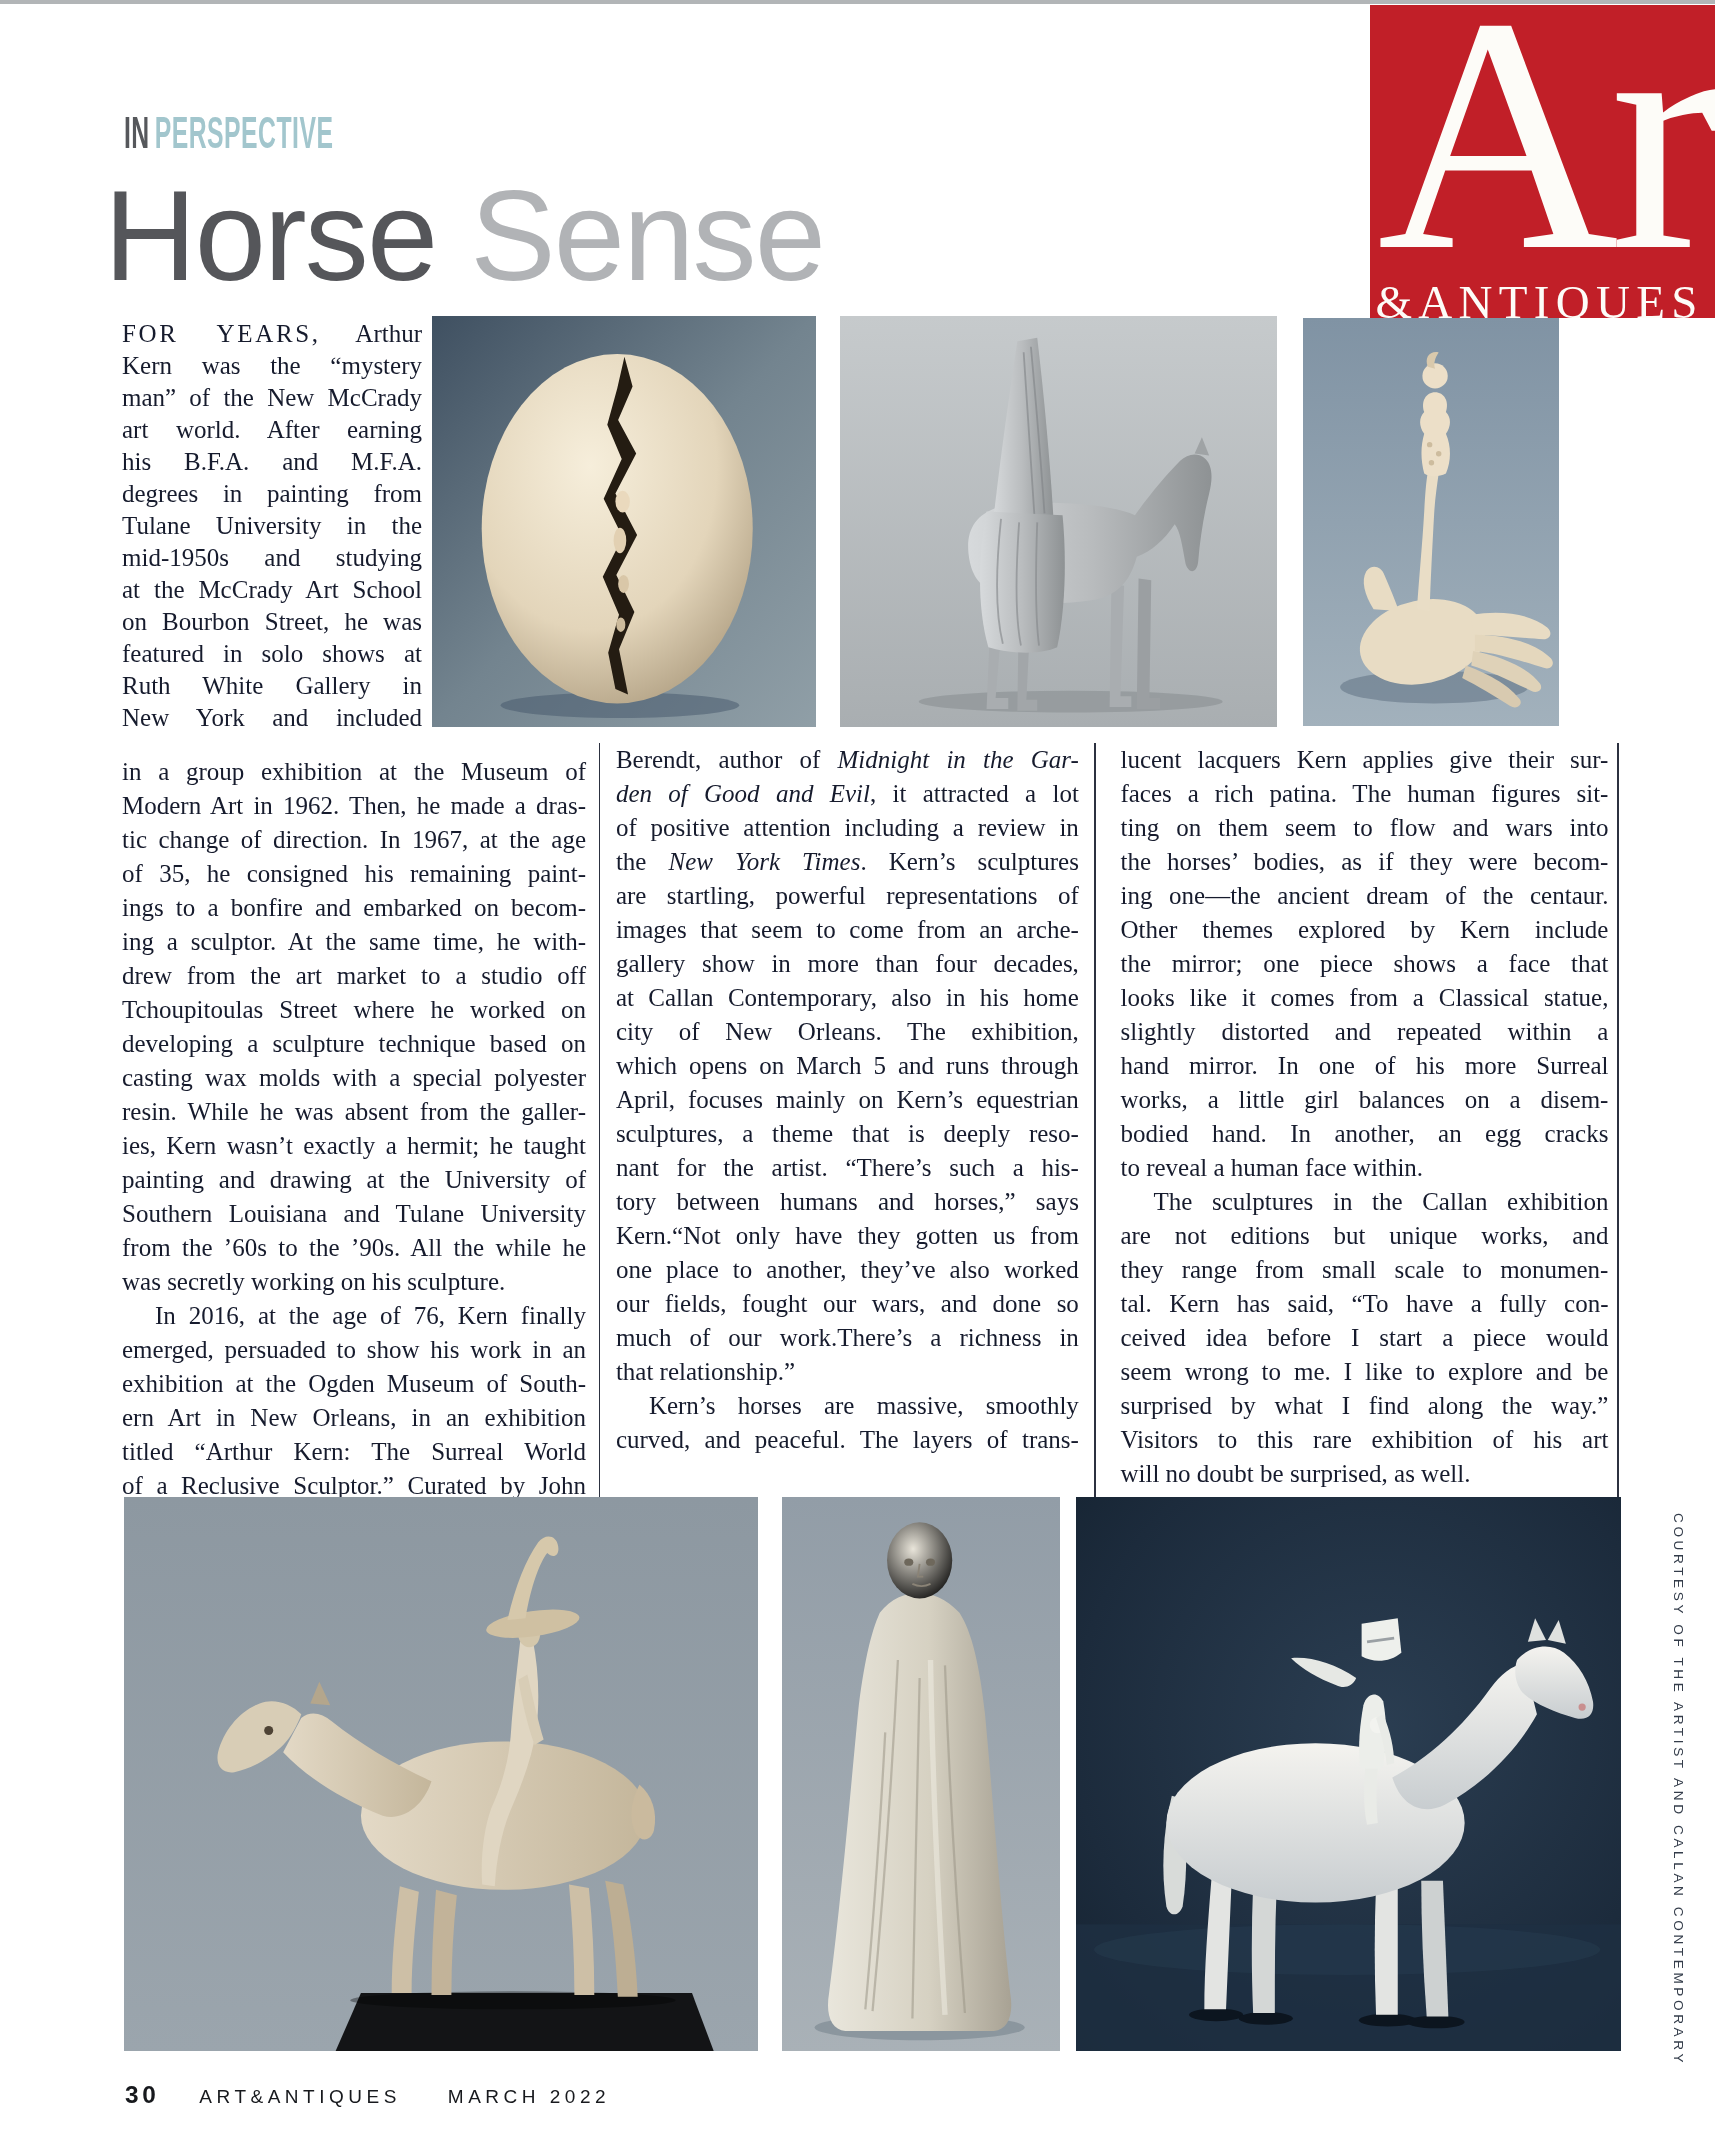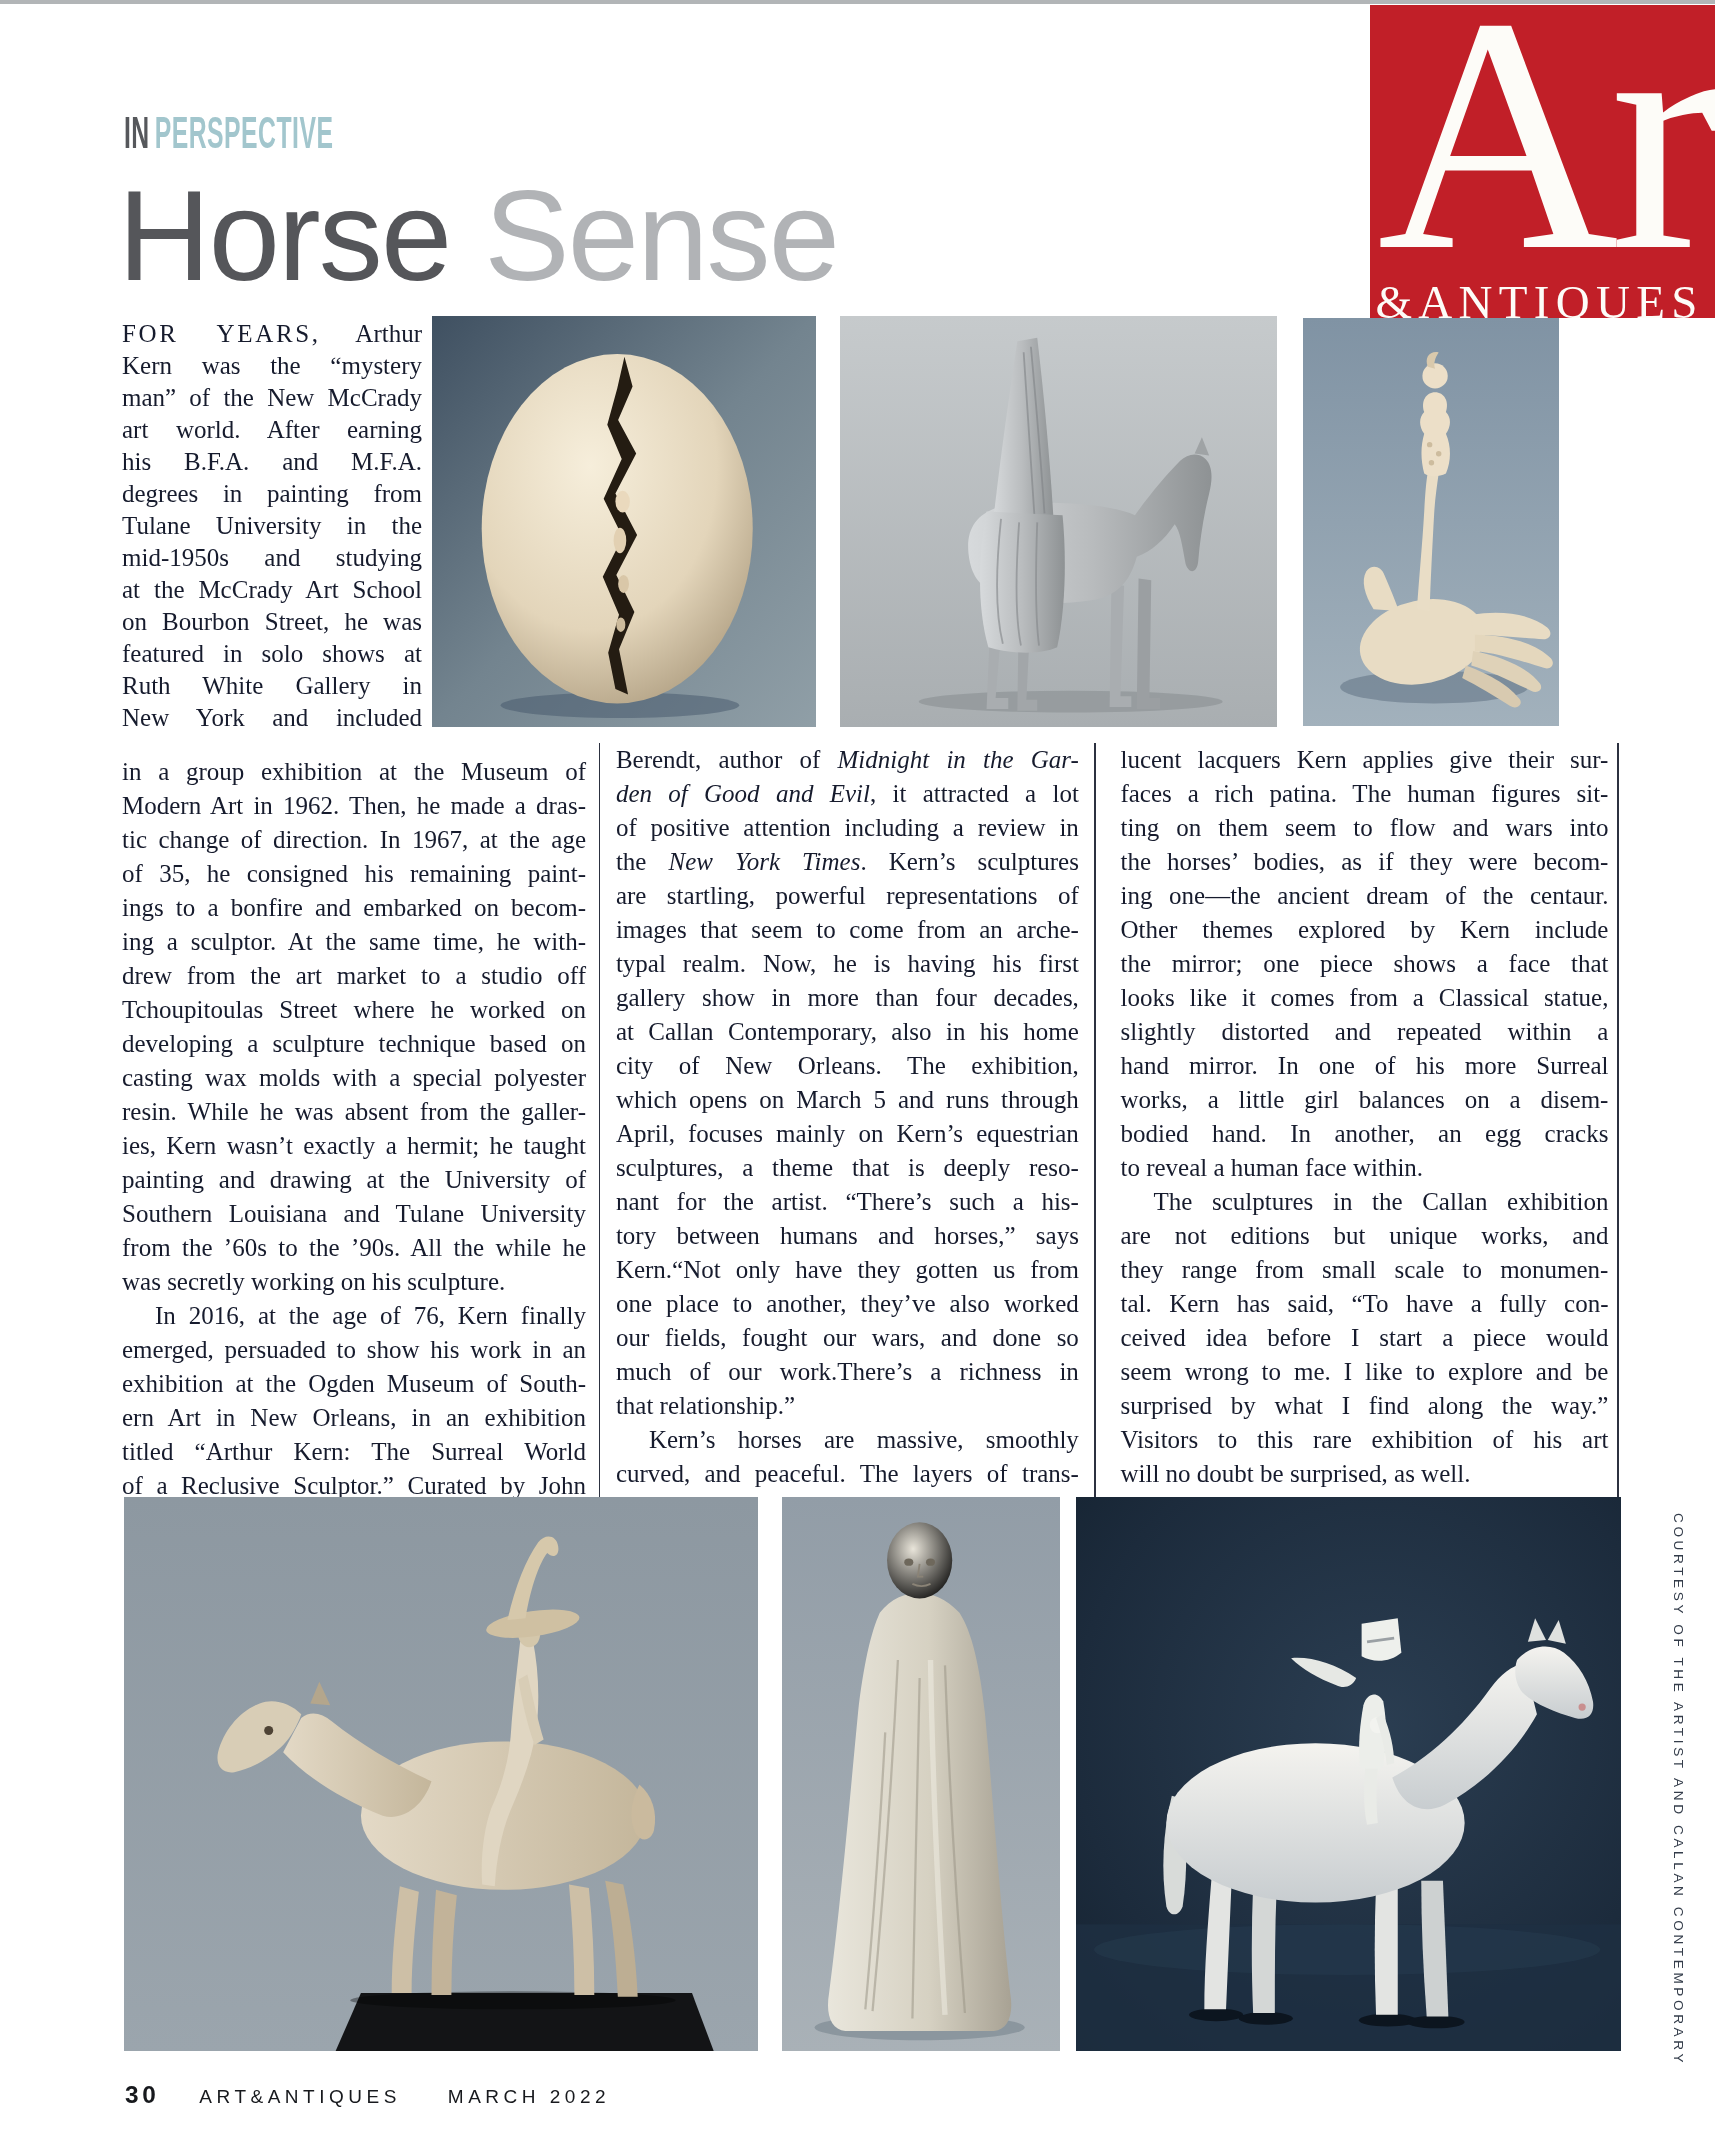"Horse Sense" .headline { left: 118px -> 104px }
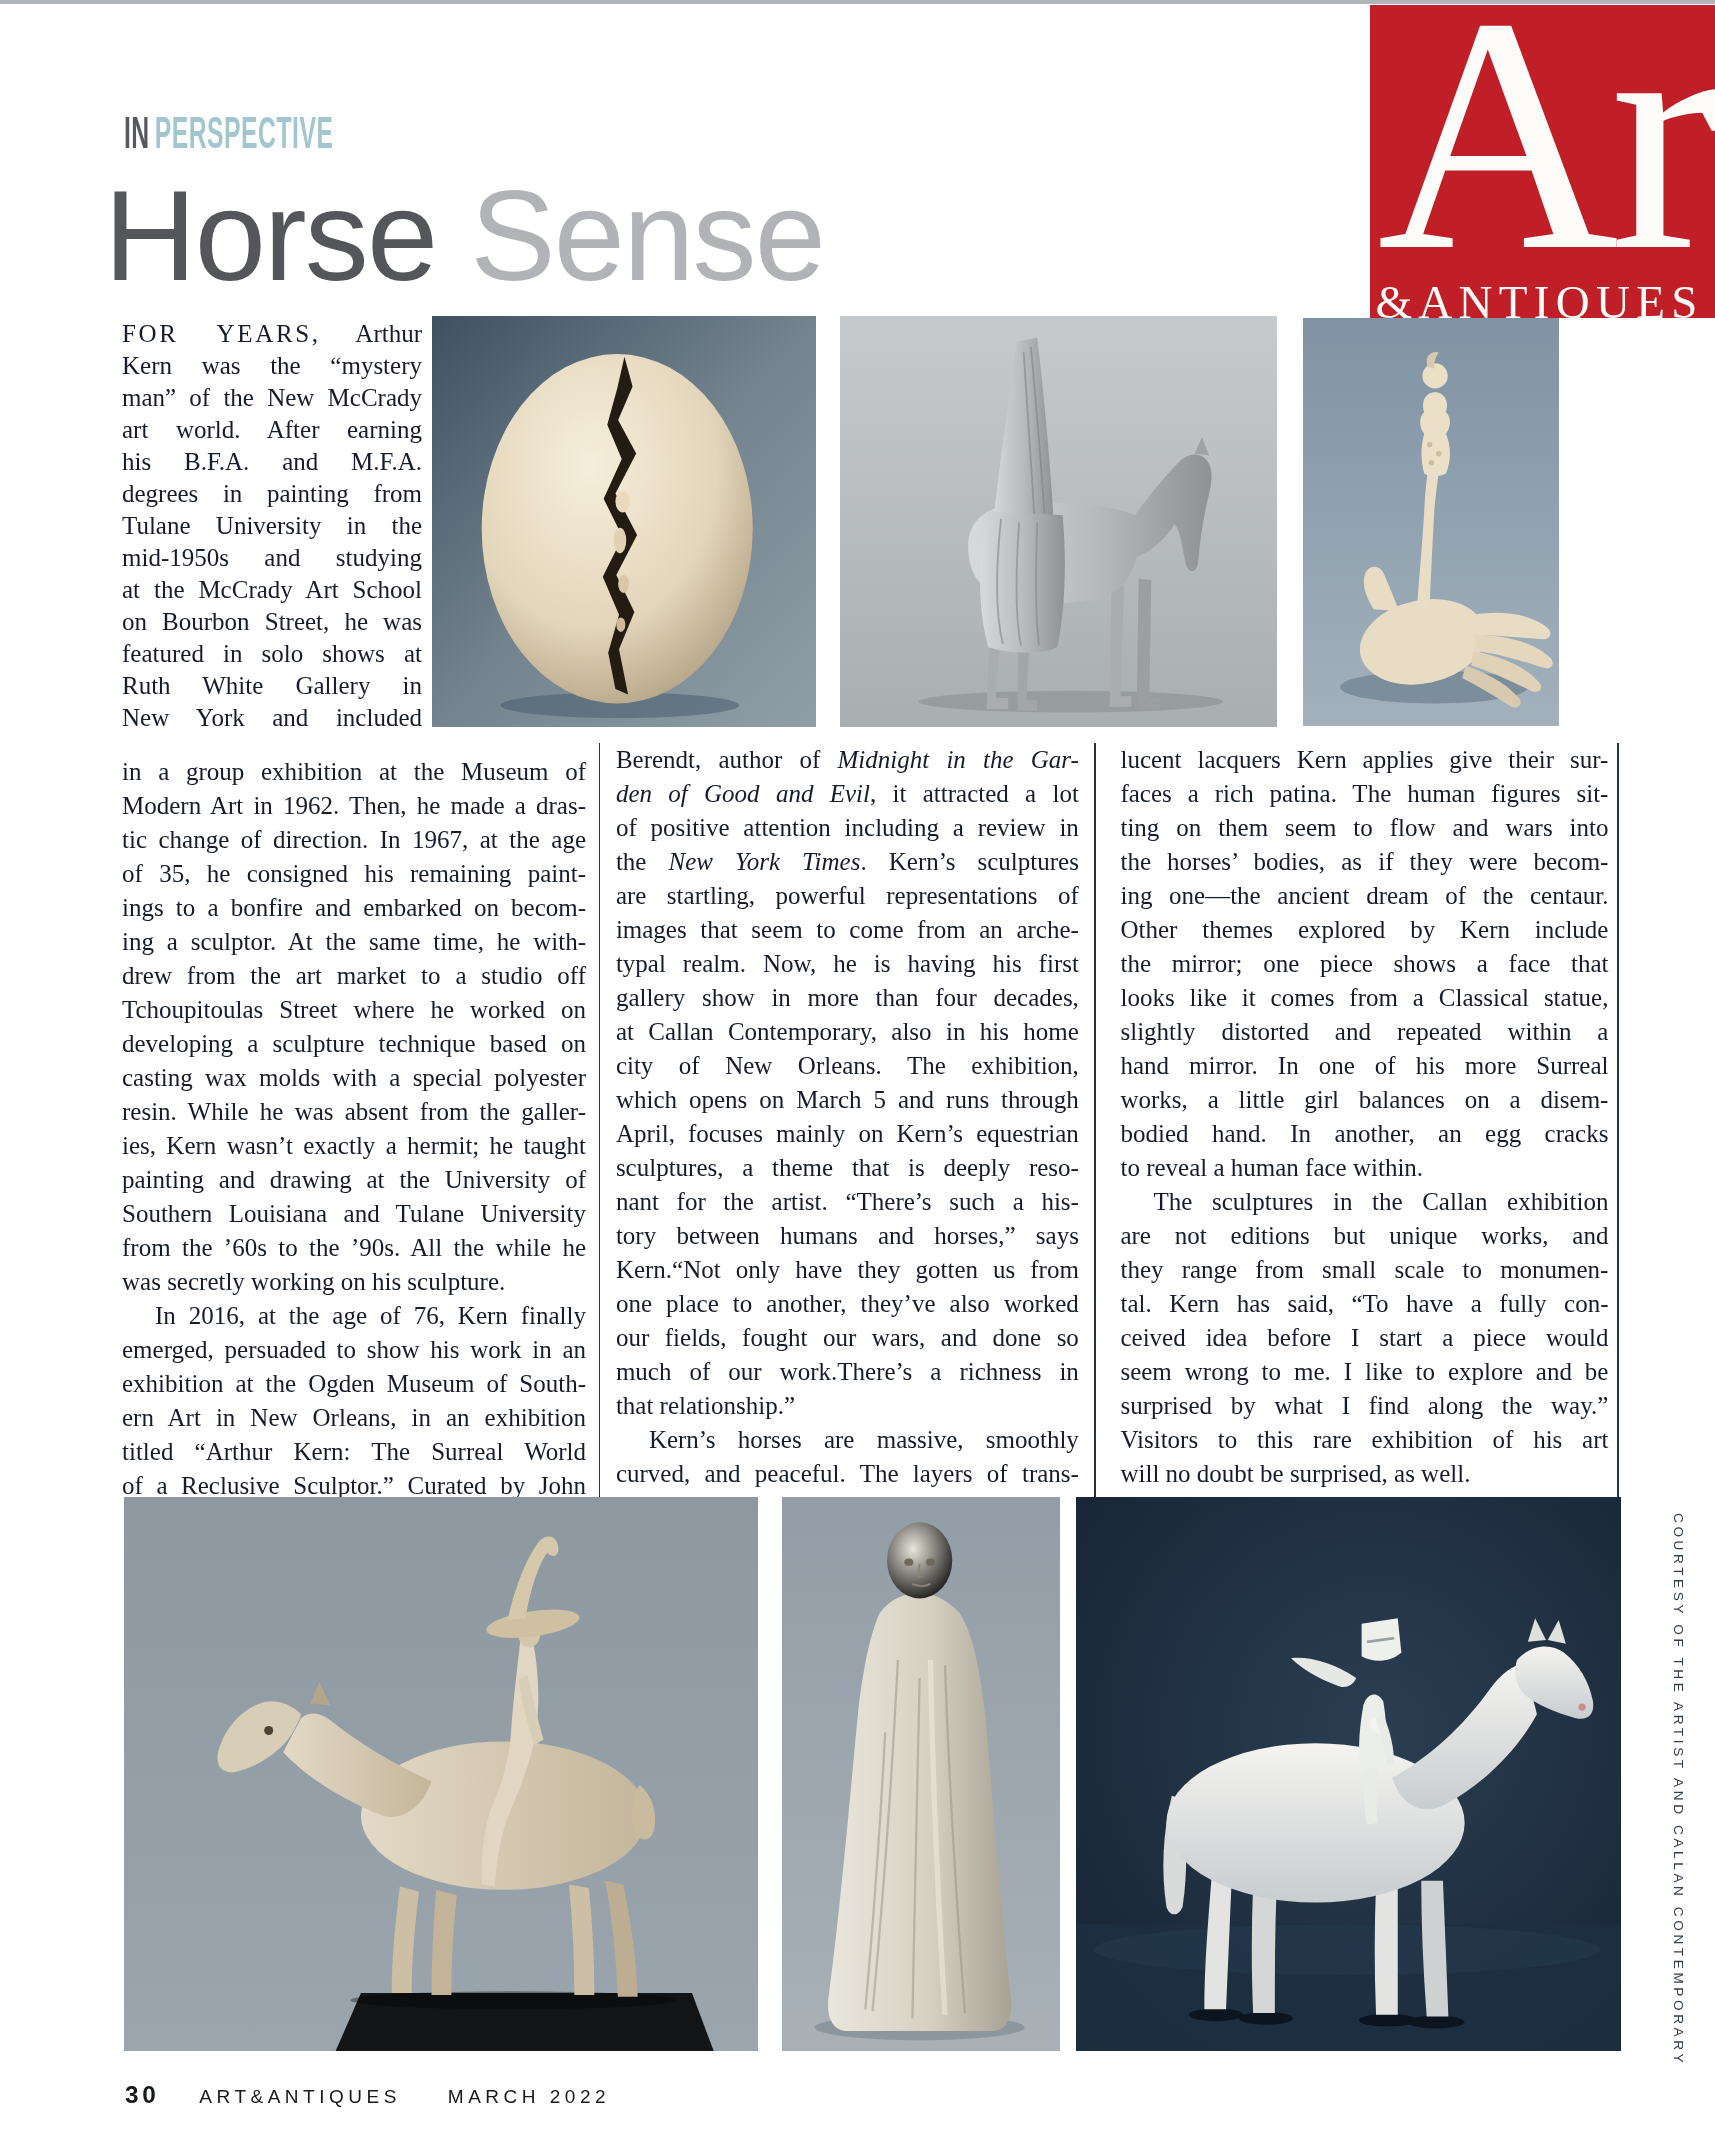"typal realm. Now, he is" div.line { html: <div><span>typal realm. Now, he is having his first</span></div> -> none }
